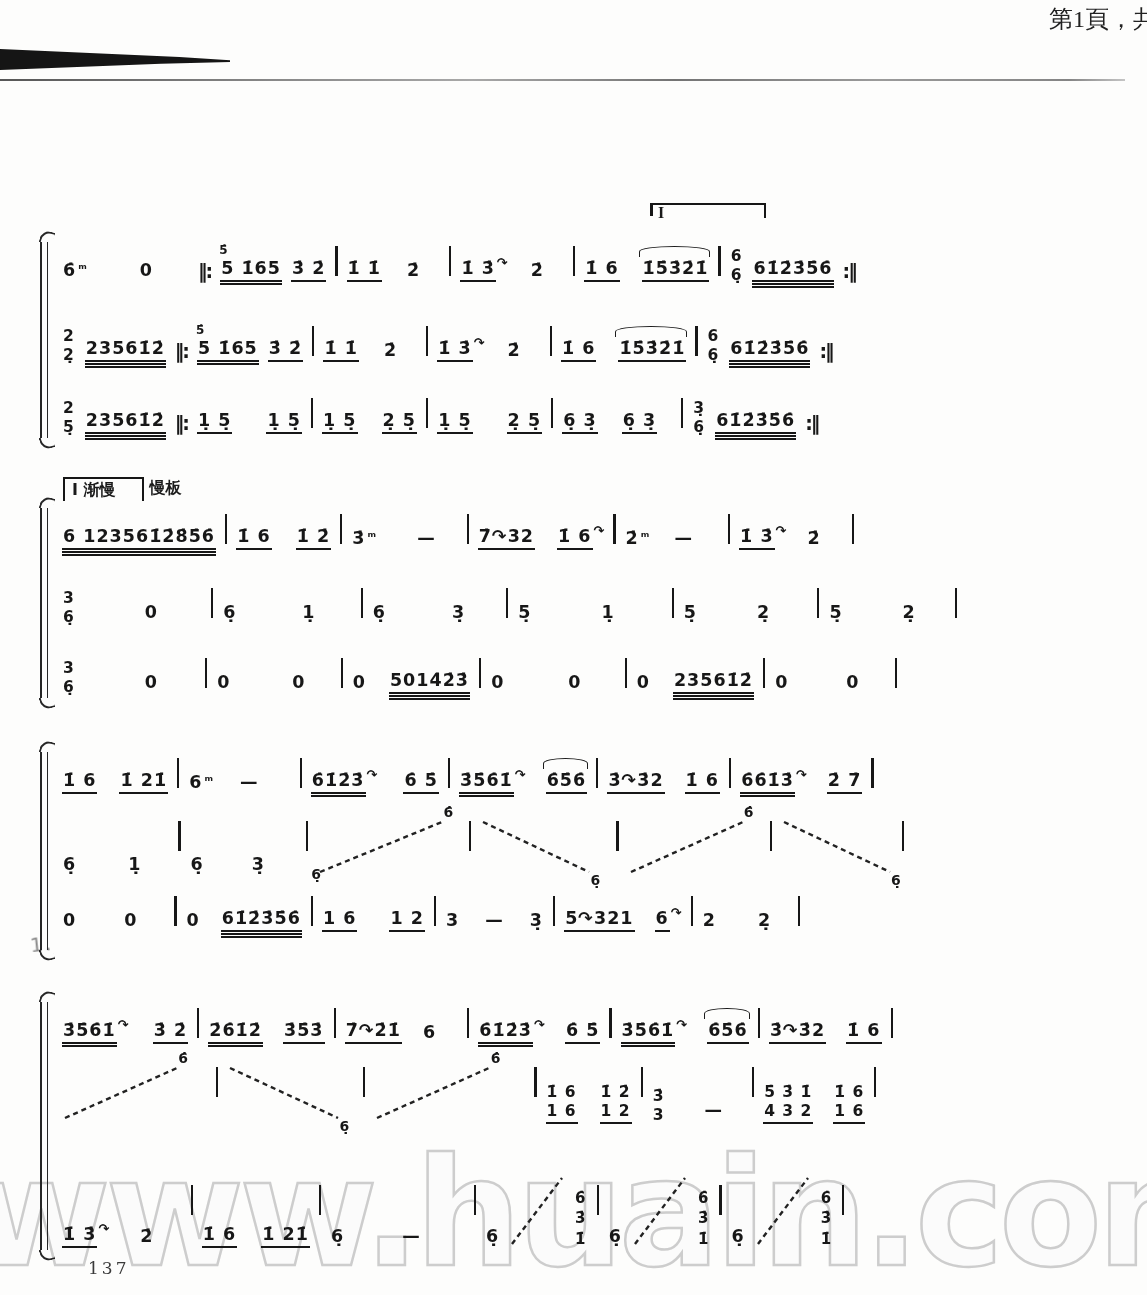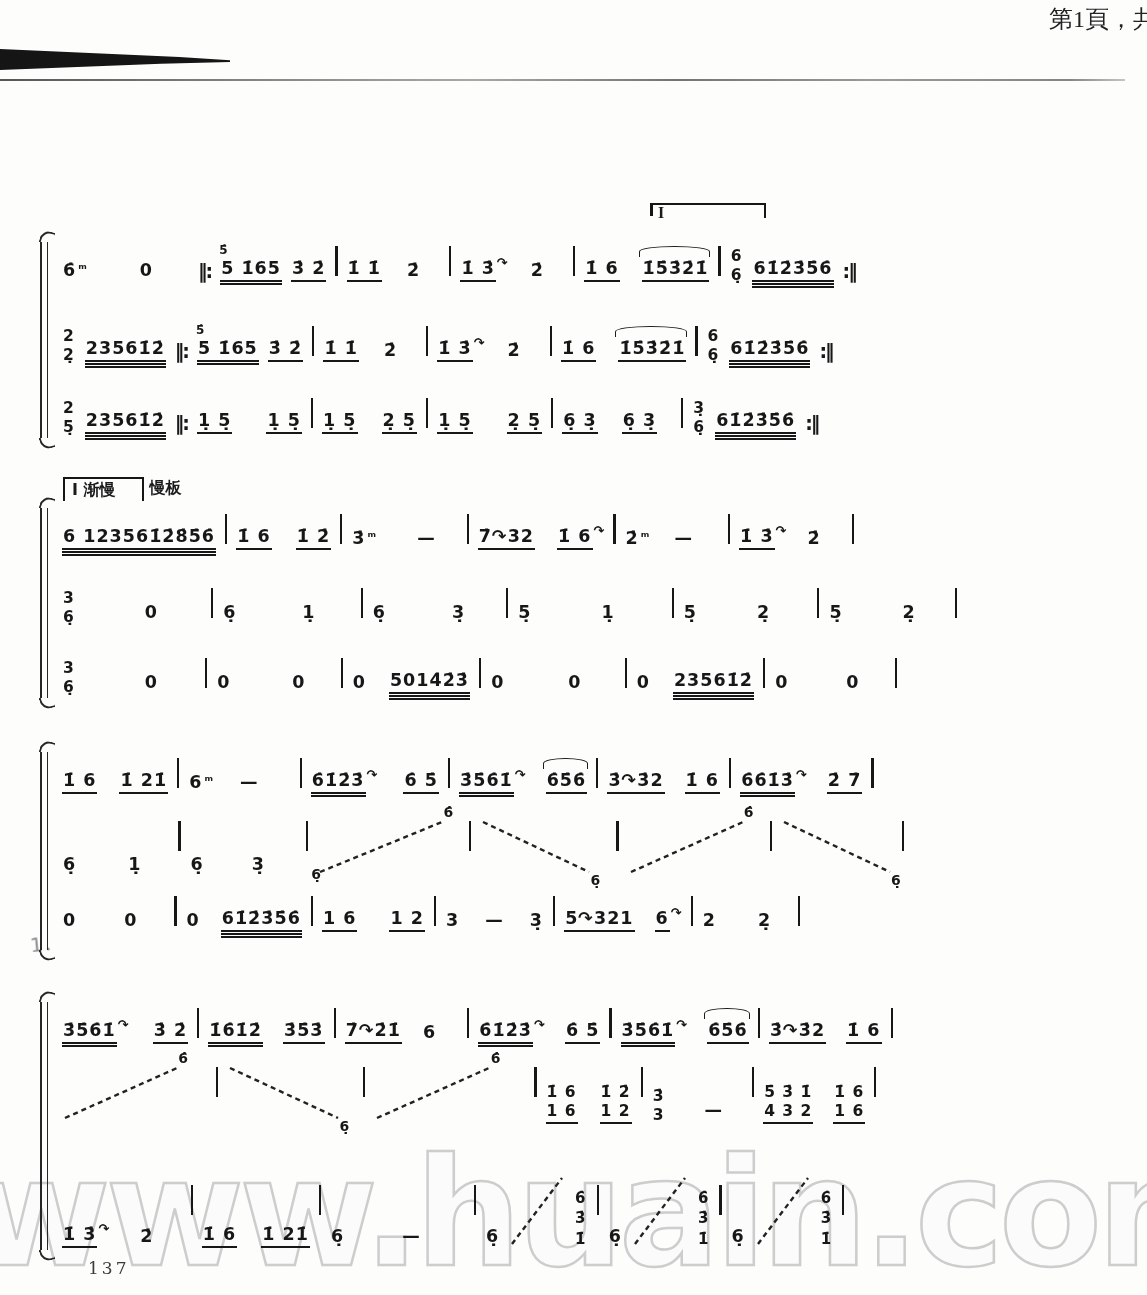"1̇6̇1̇2̇" span.t { text: 1̇6̇1̇2̇ -> 2̇6̇1̇2̇ }
